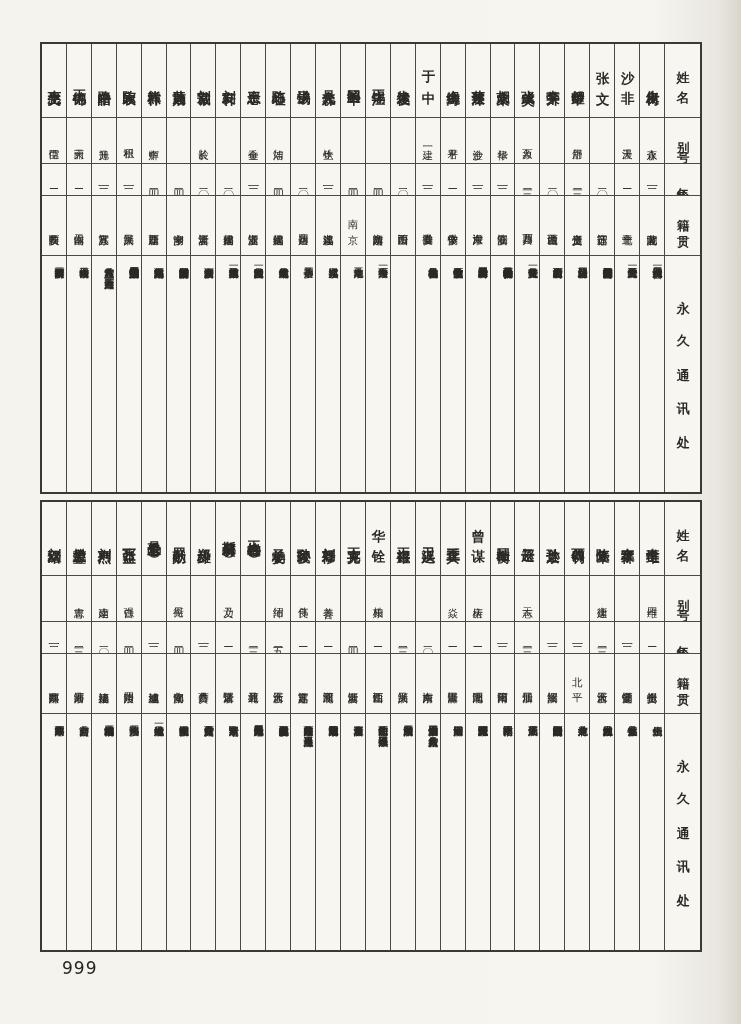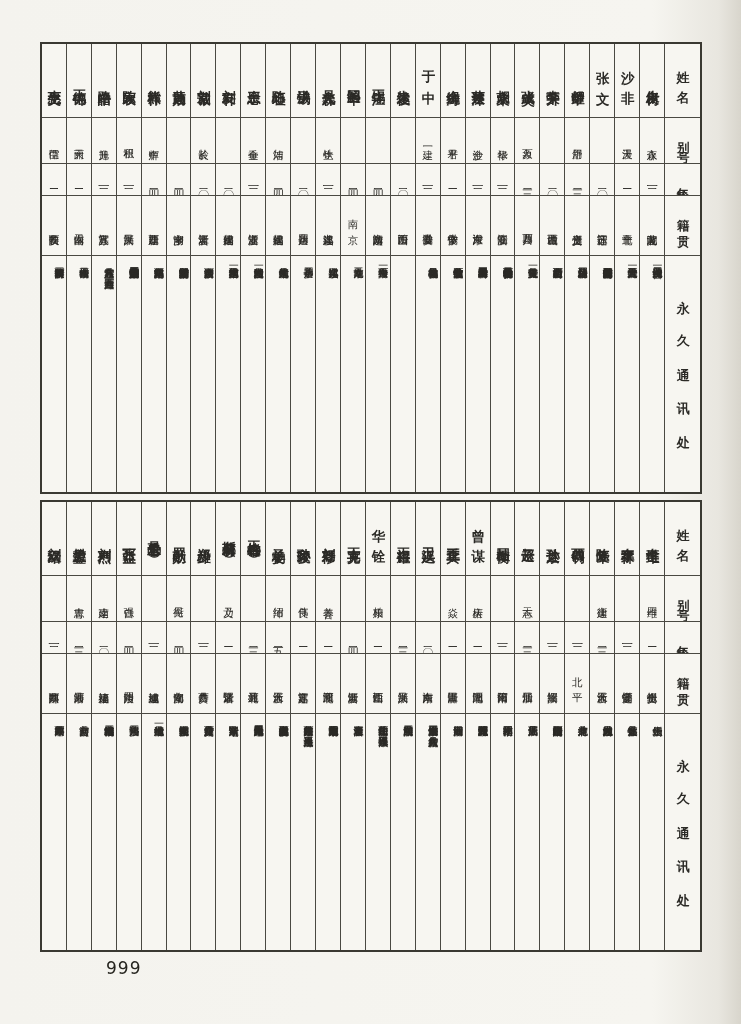"999" .page-number { margin-left: 44px -> none }
